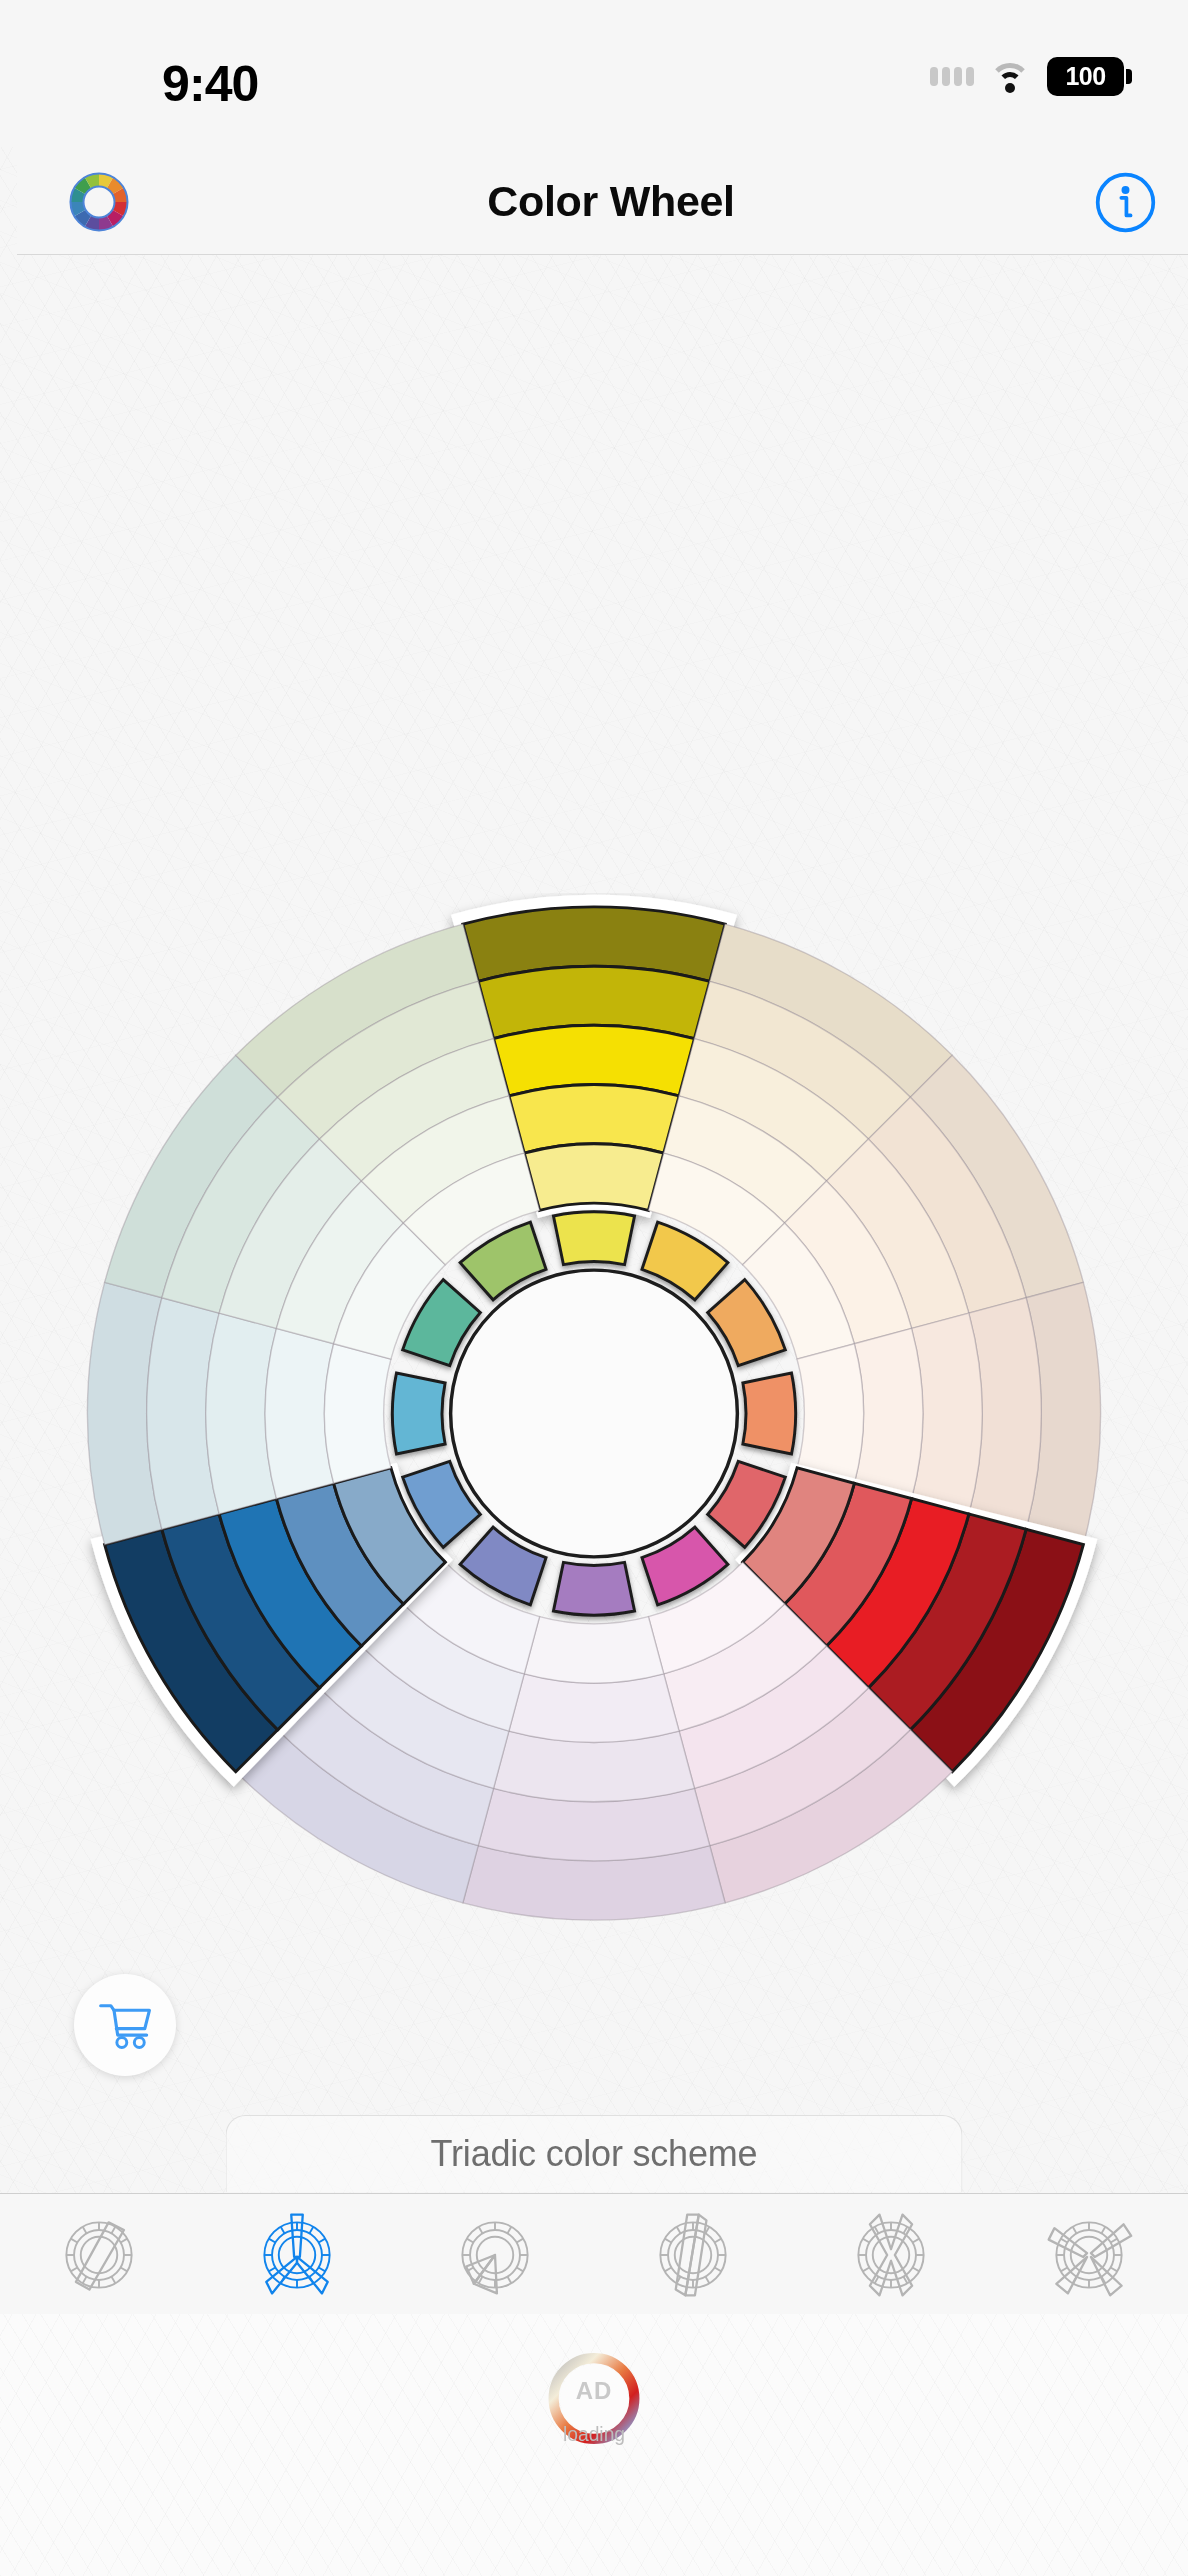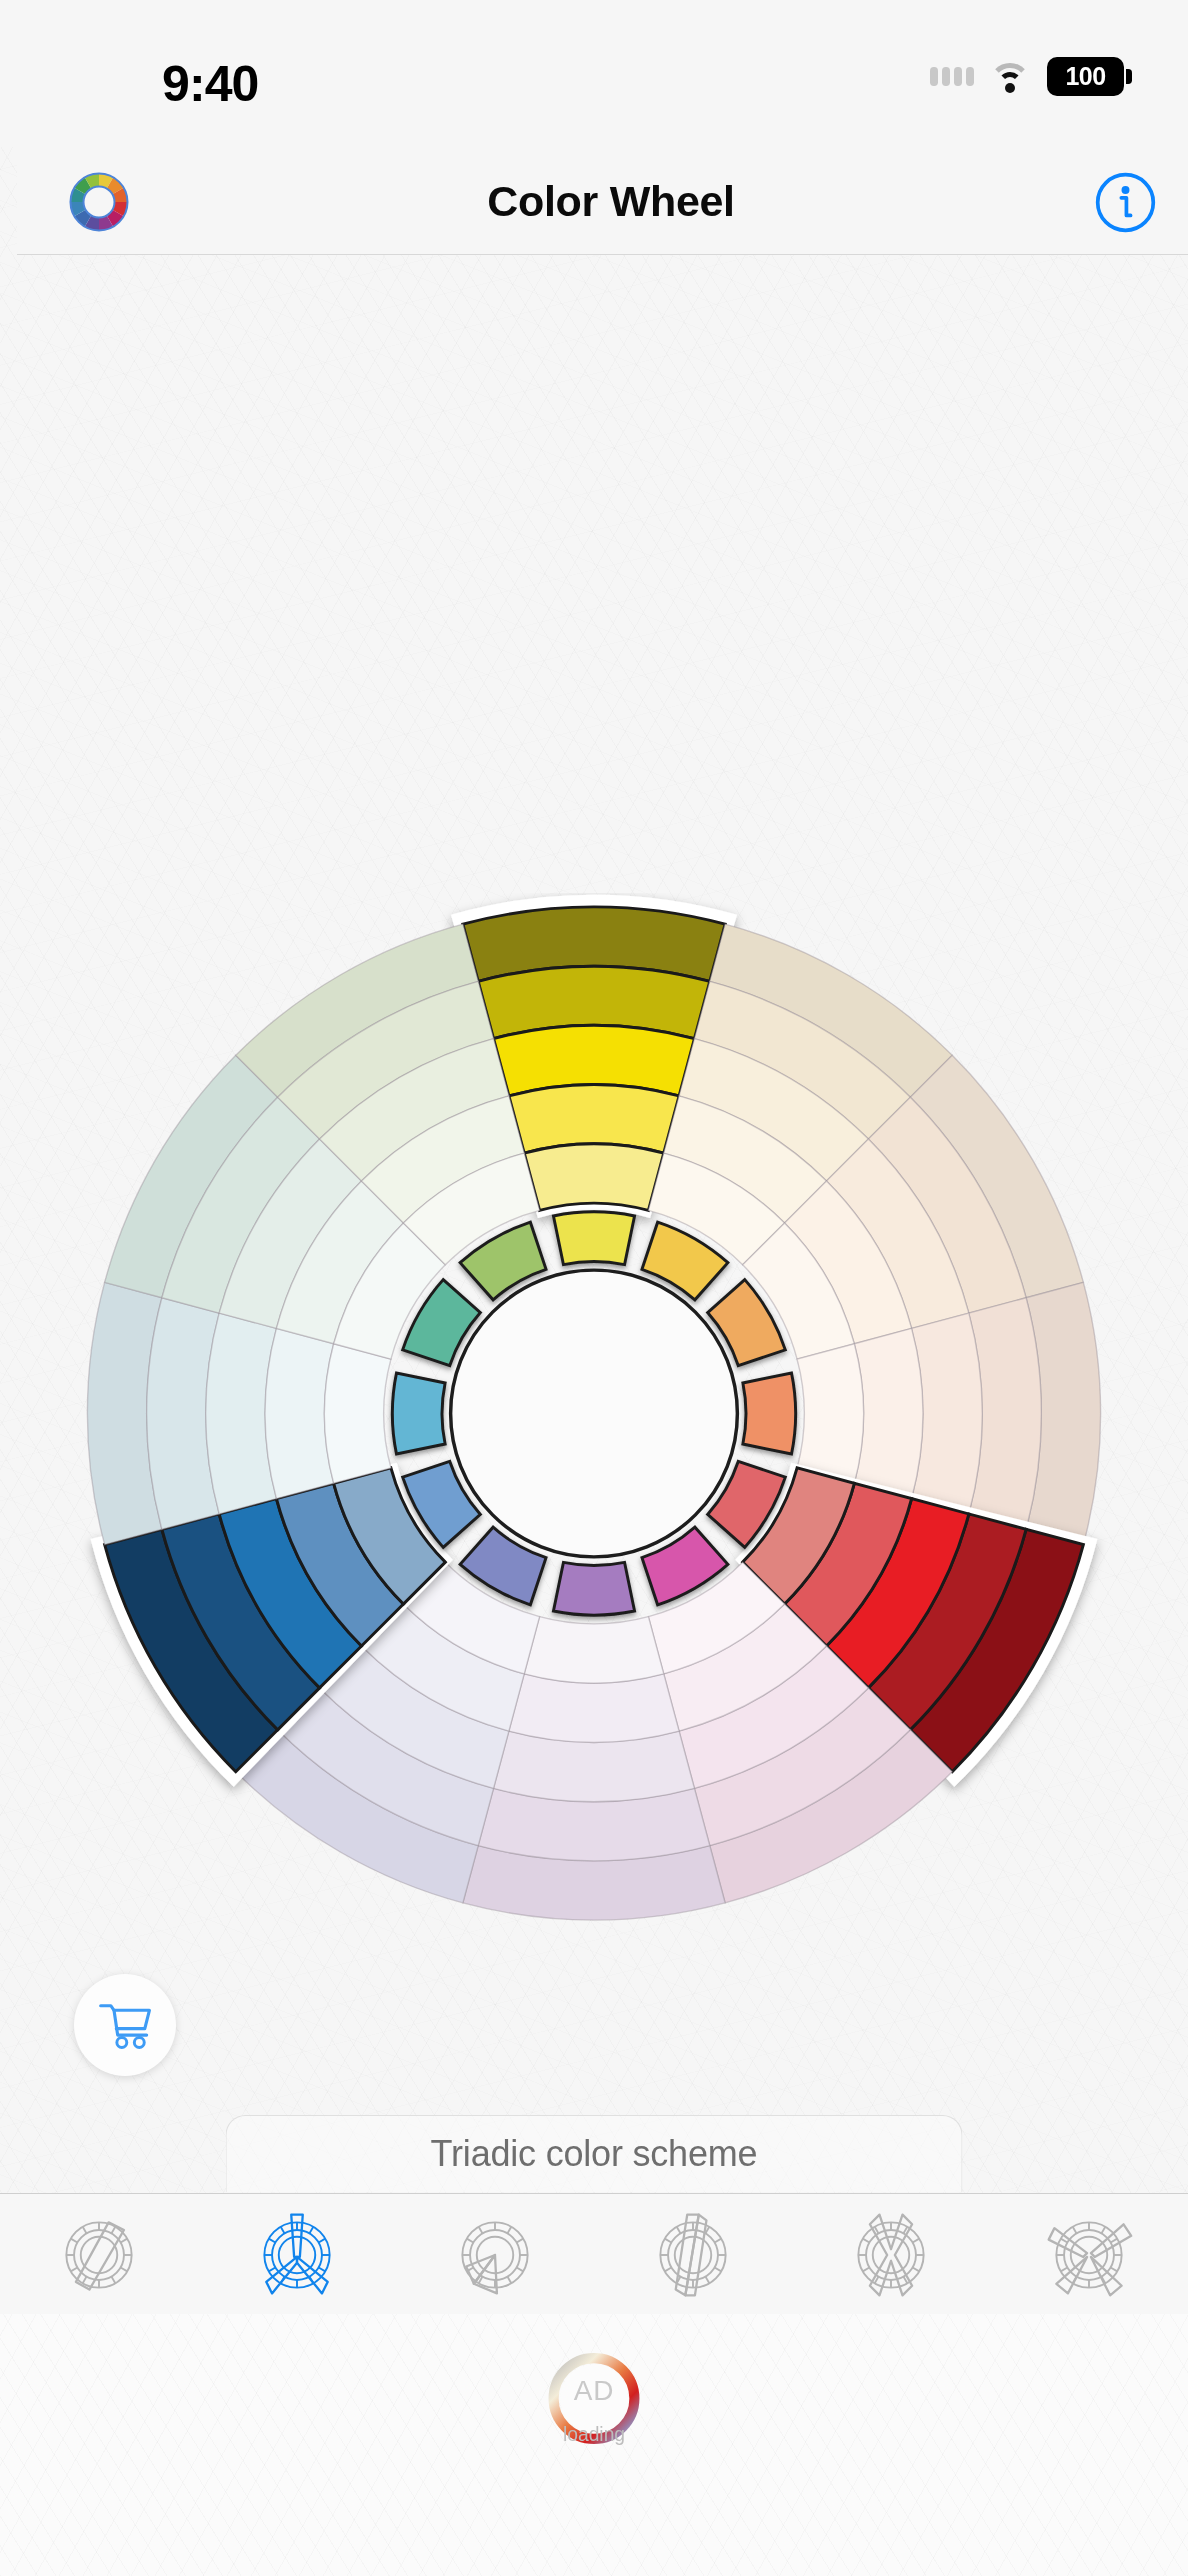"AD" #ad-label { font-size: 28px -> 24px; font-weight: none -> bold }
